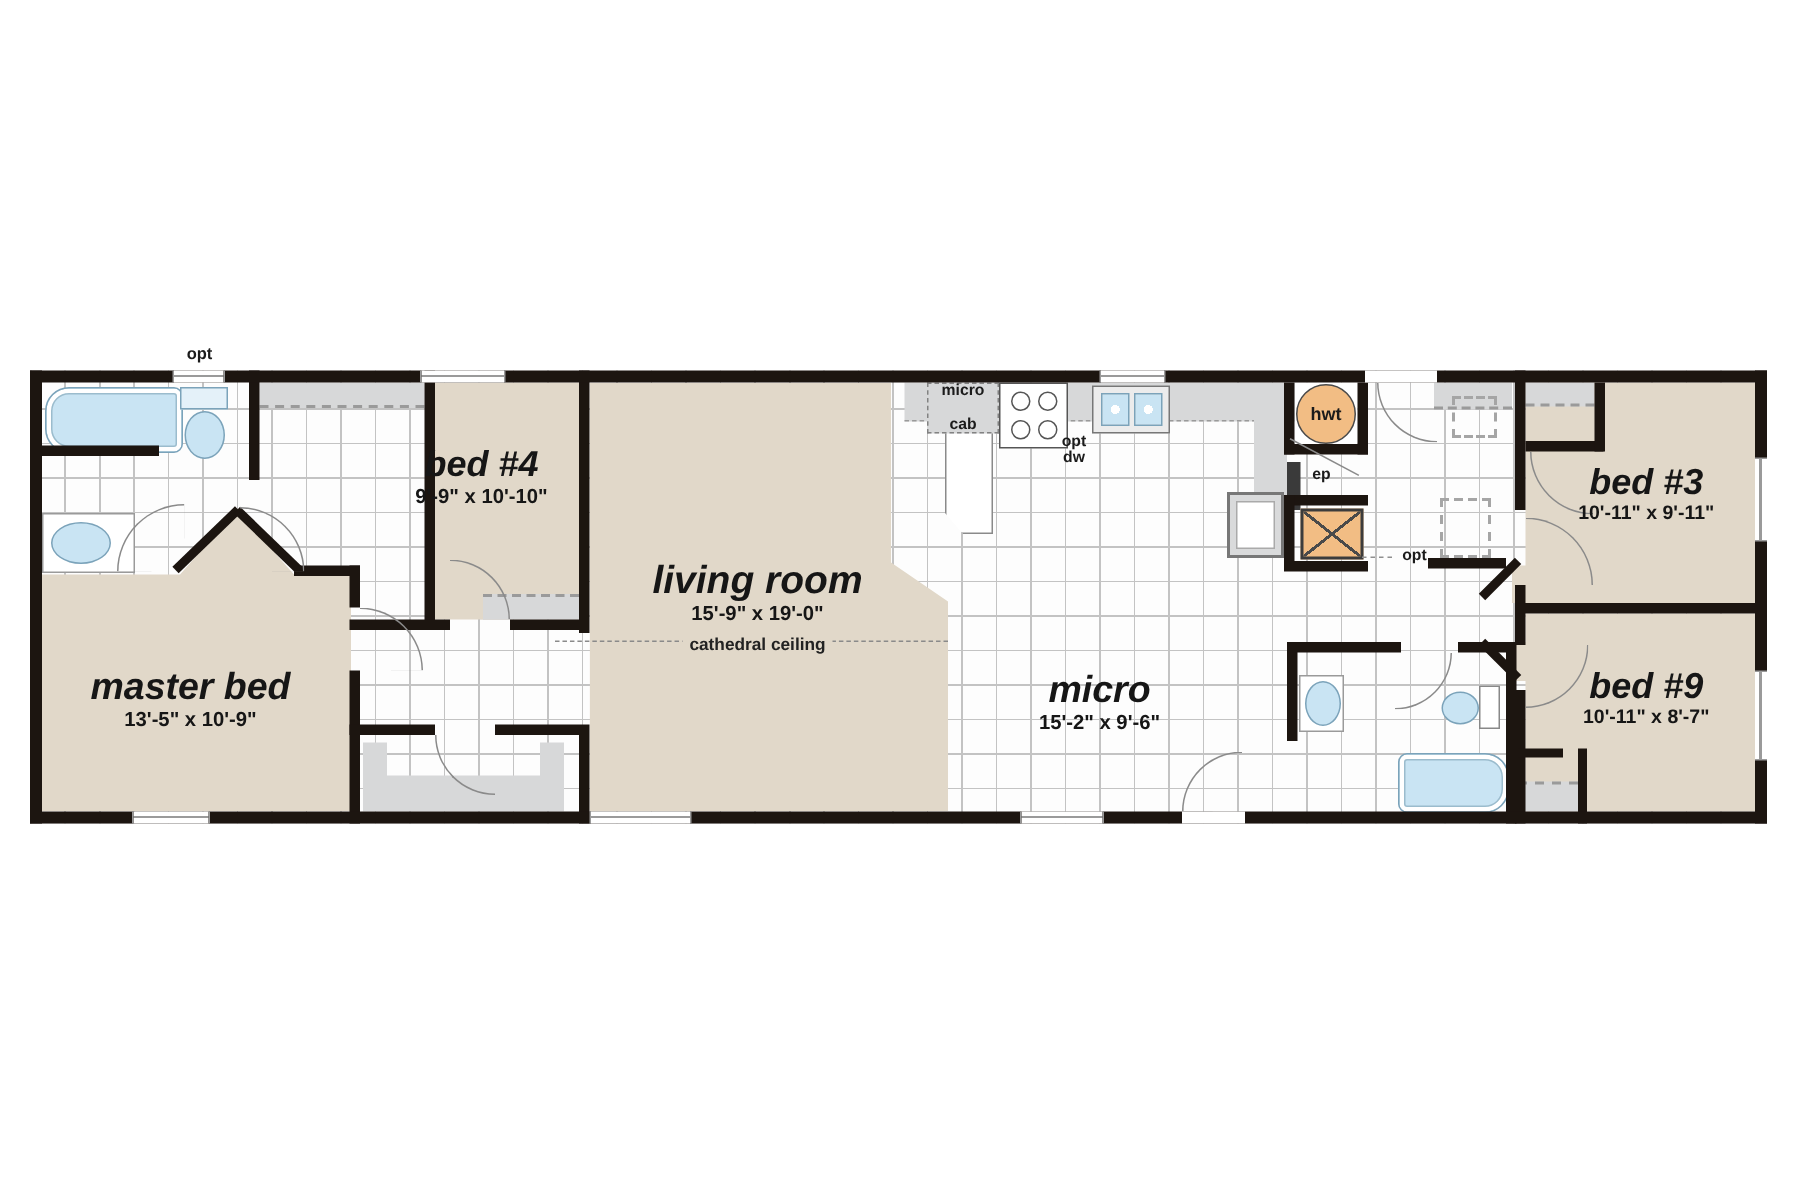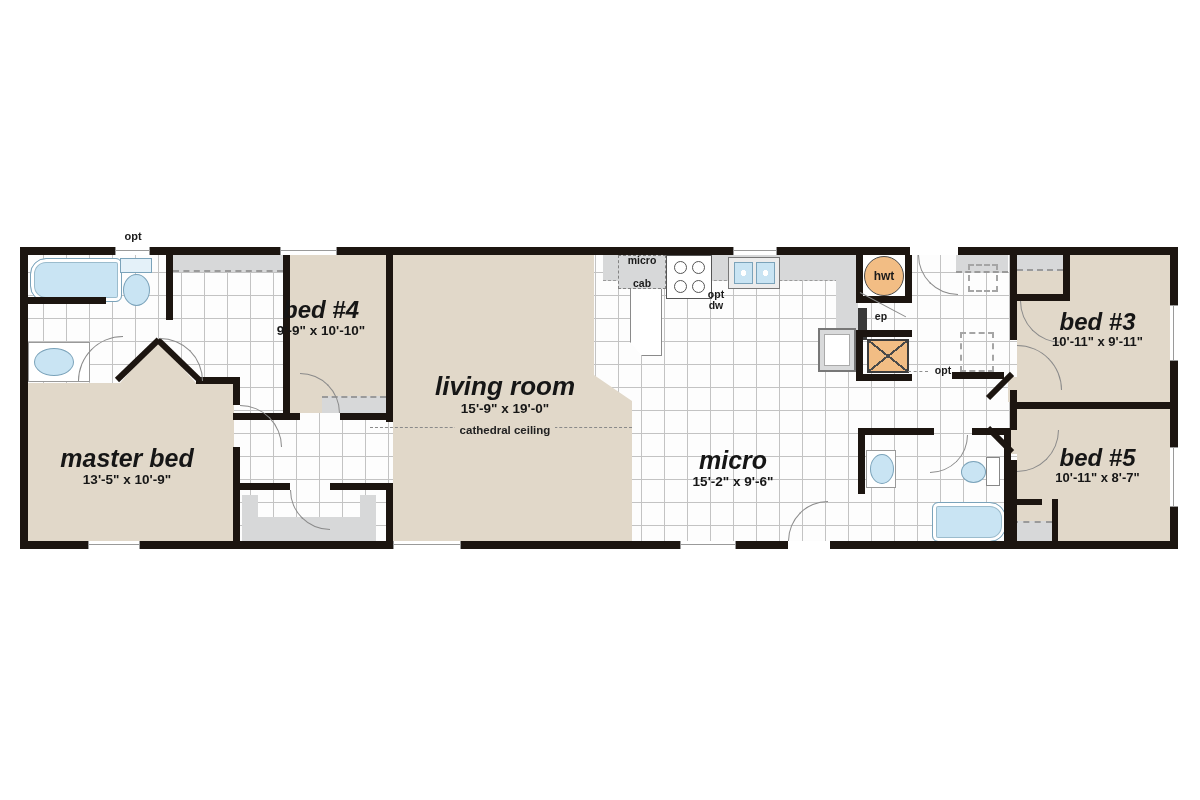"bed #5" div.nm { text: 5 -> 9 }
